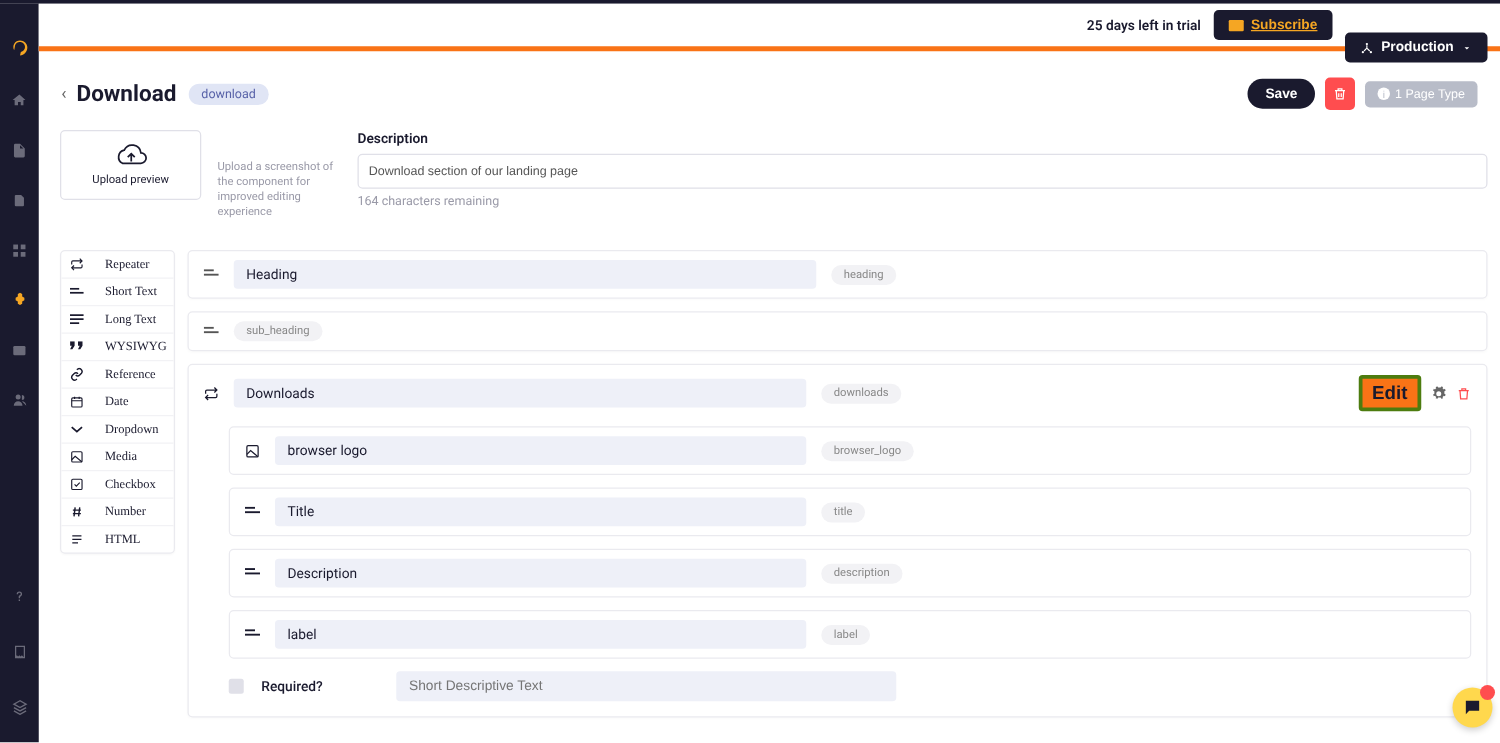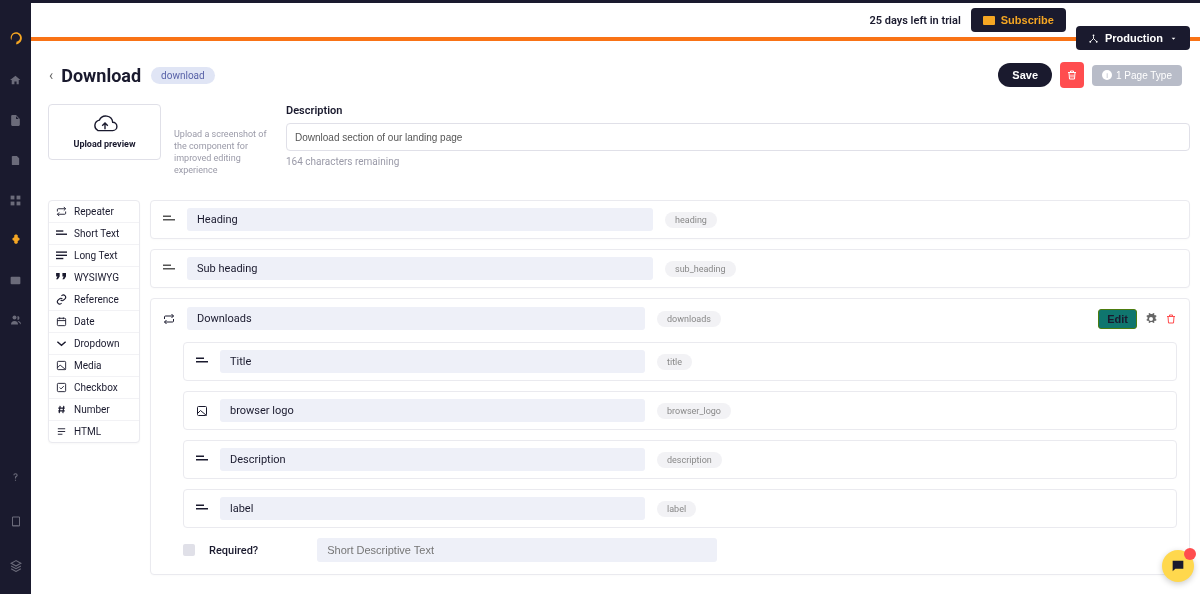"Subscribe" .btn-subscribe { text-decoration: none -> underline }
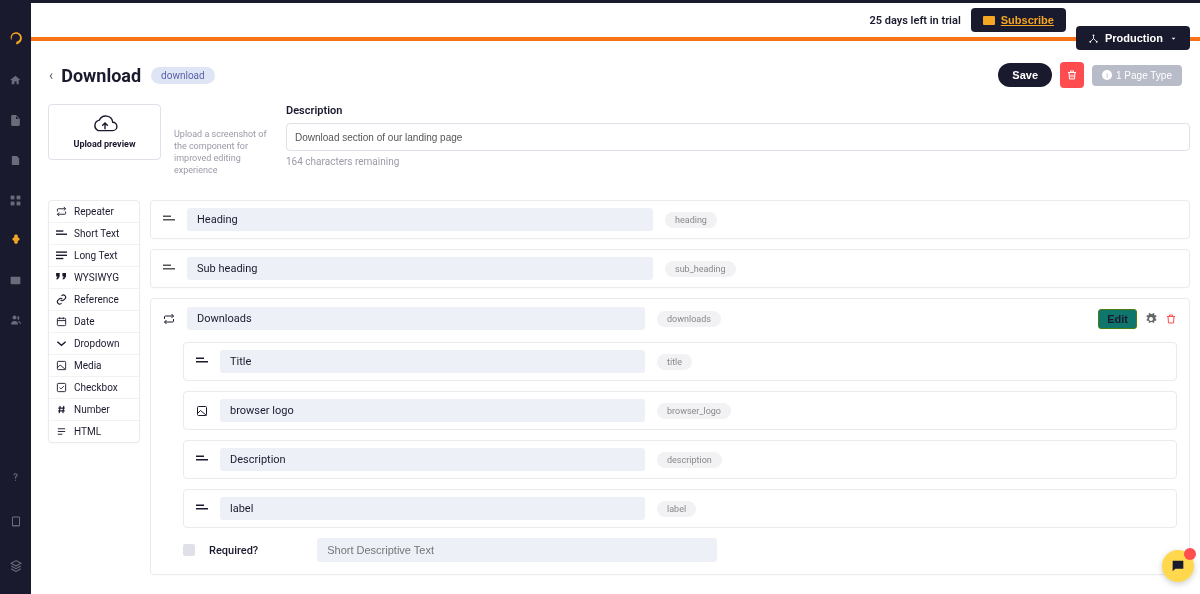"Upload preview" .preview-card .upload-text { font-weight: 700 -> 400 }
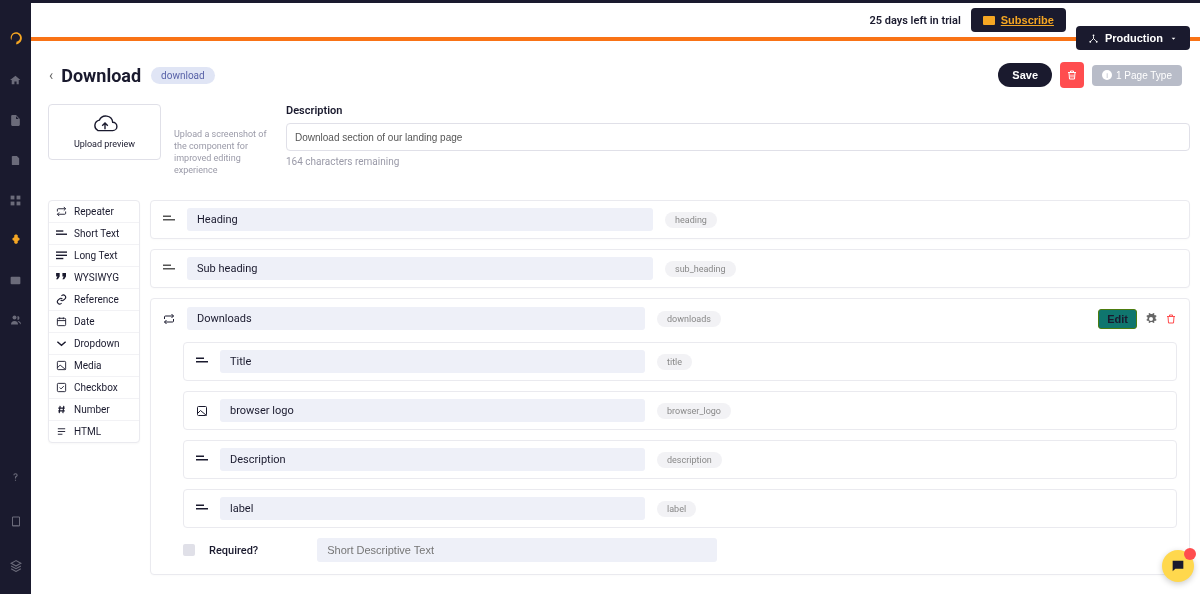"Repeater" .palette-item { font-family: none -> Liberation Serif, serif; gap: 7px -> 17px }
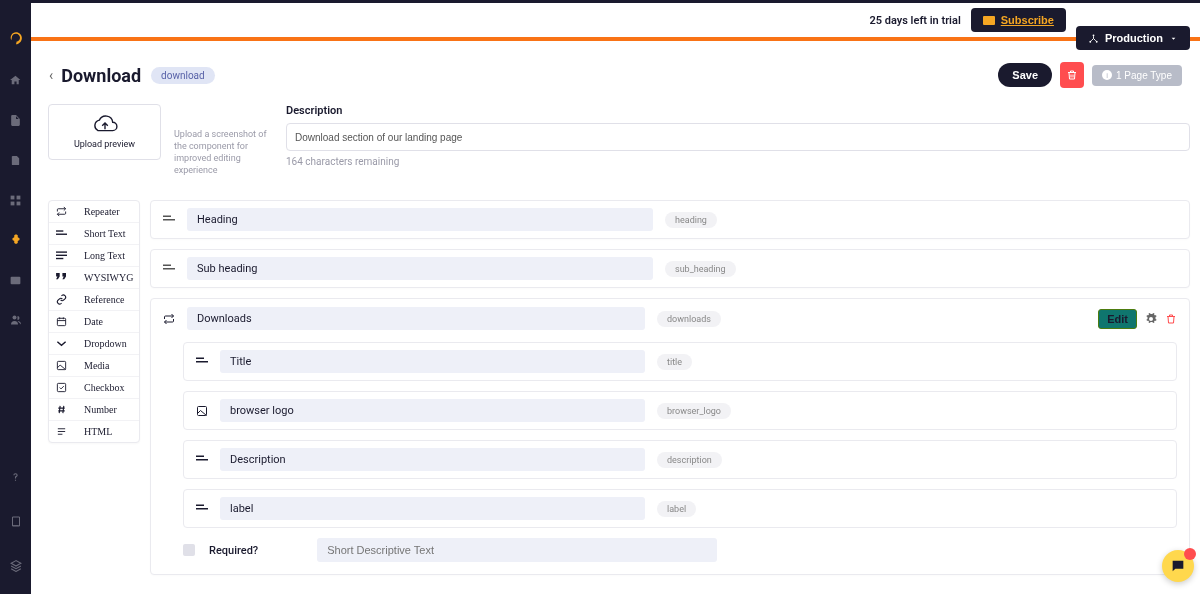"Sub heading" div.field-name { html: <div>Sub heading</div> -> none }
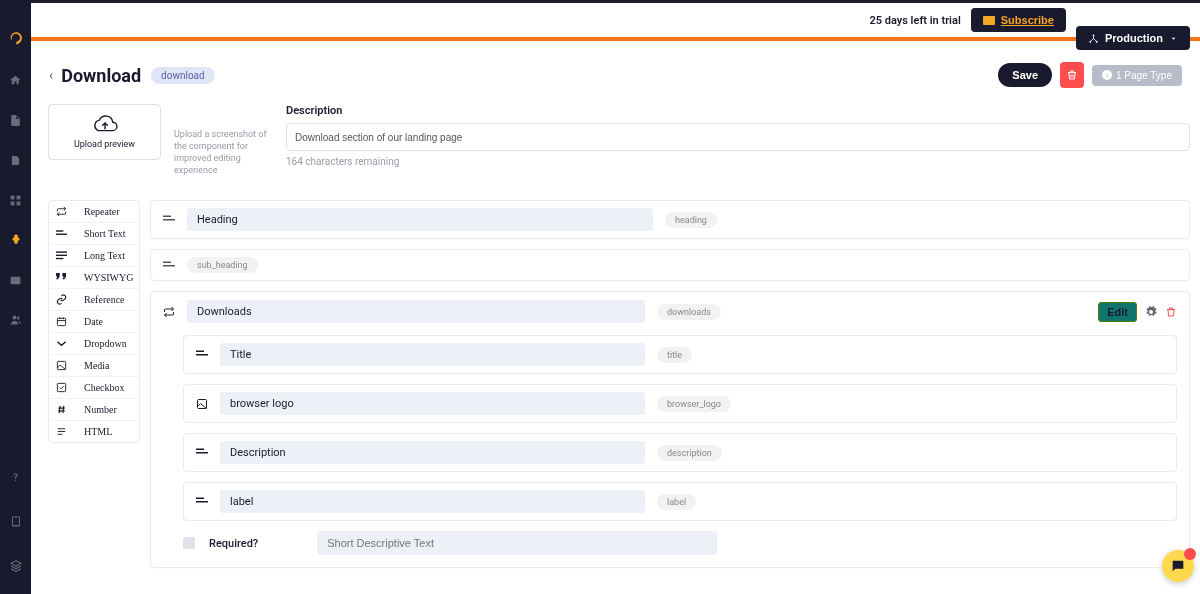"Edit" .edit-btn { background: #0f766e -> #f97316; border: 1px solid #4d7c0f -> 3px solid #4d7c0f; font-size: 11px -> 15px }
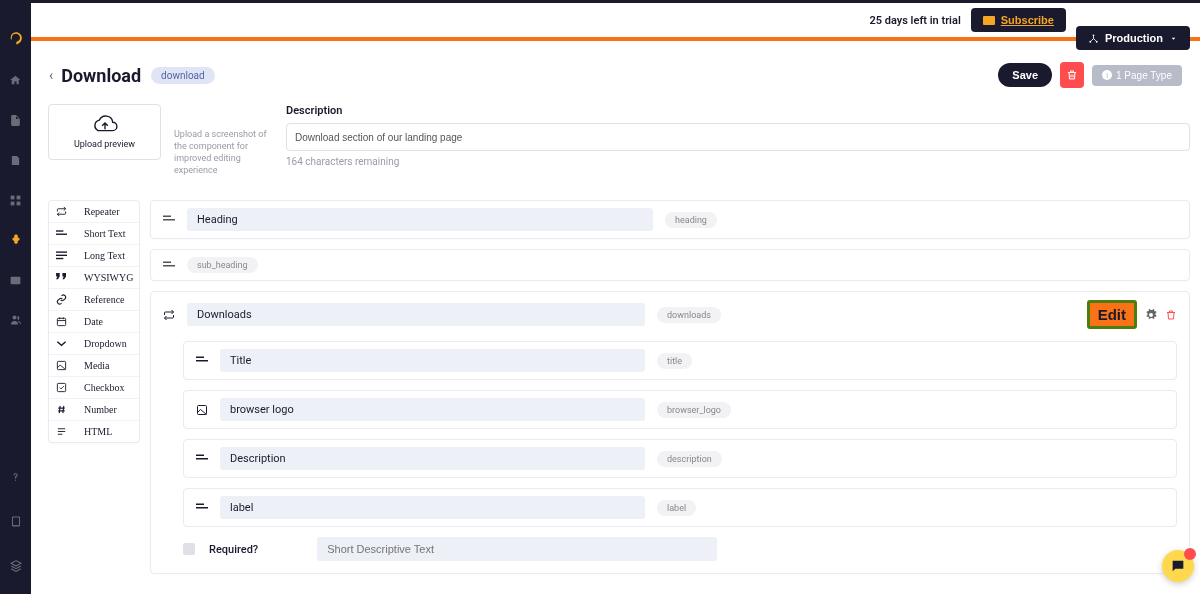"Title" div.child-card { order: before "browser logo" -> after "browser logo" }
